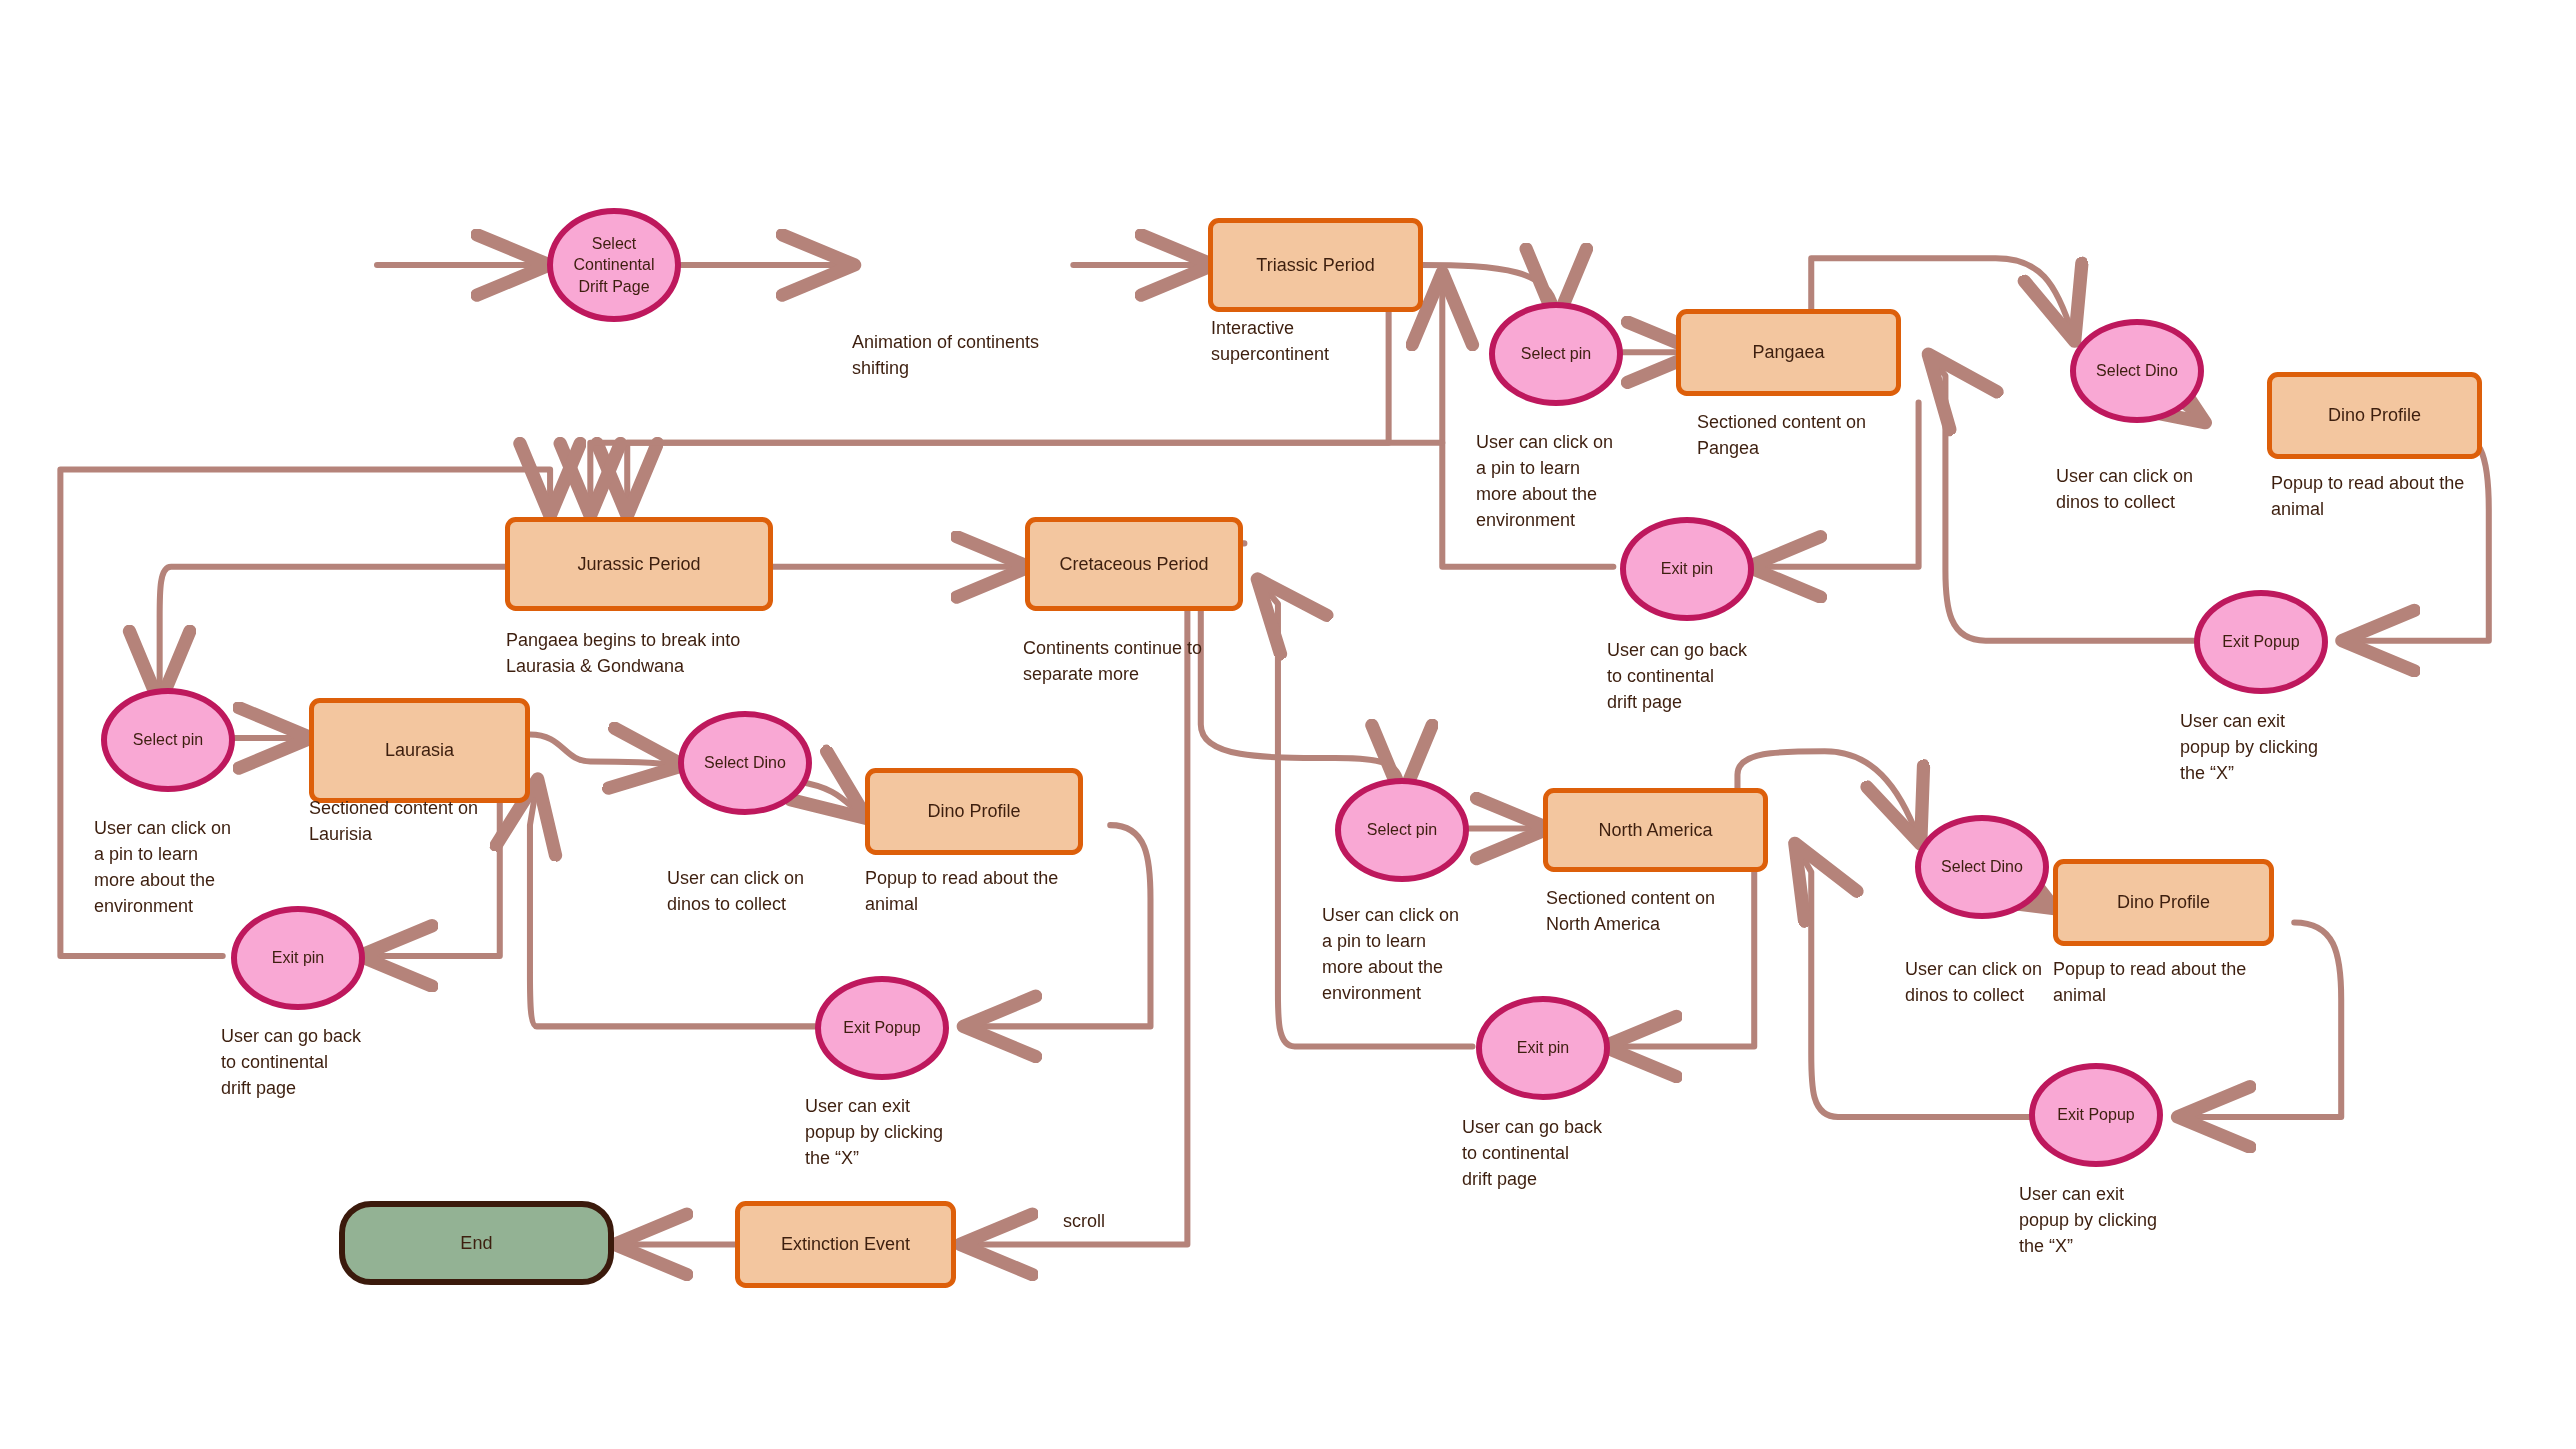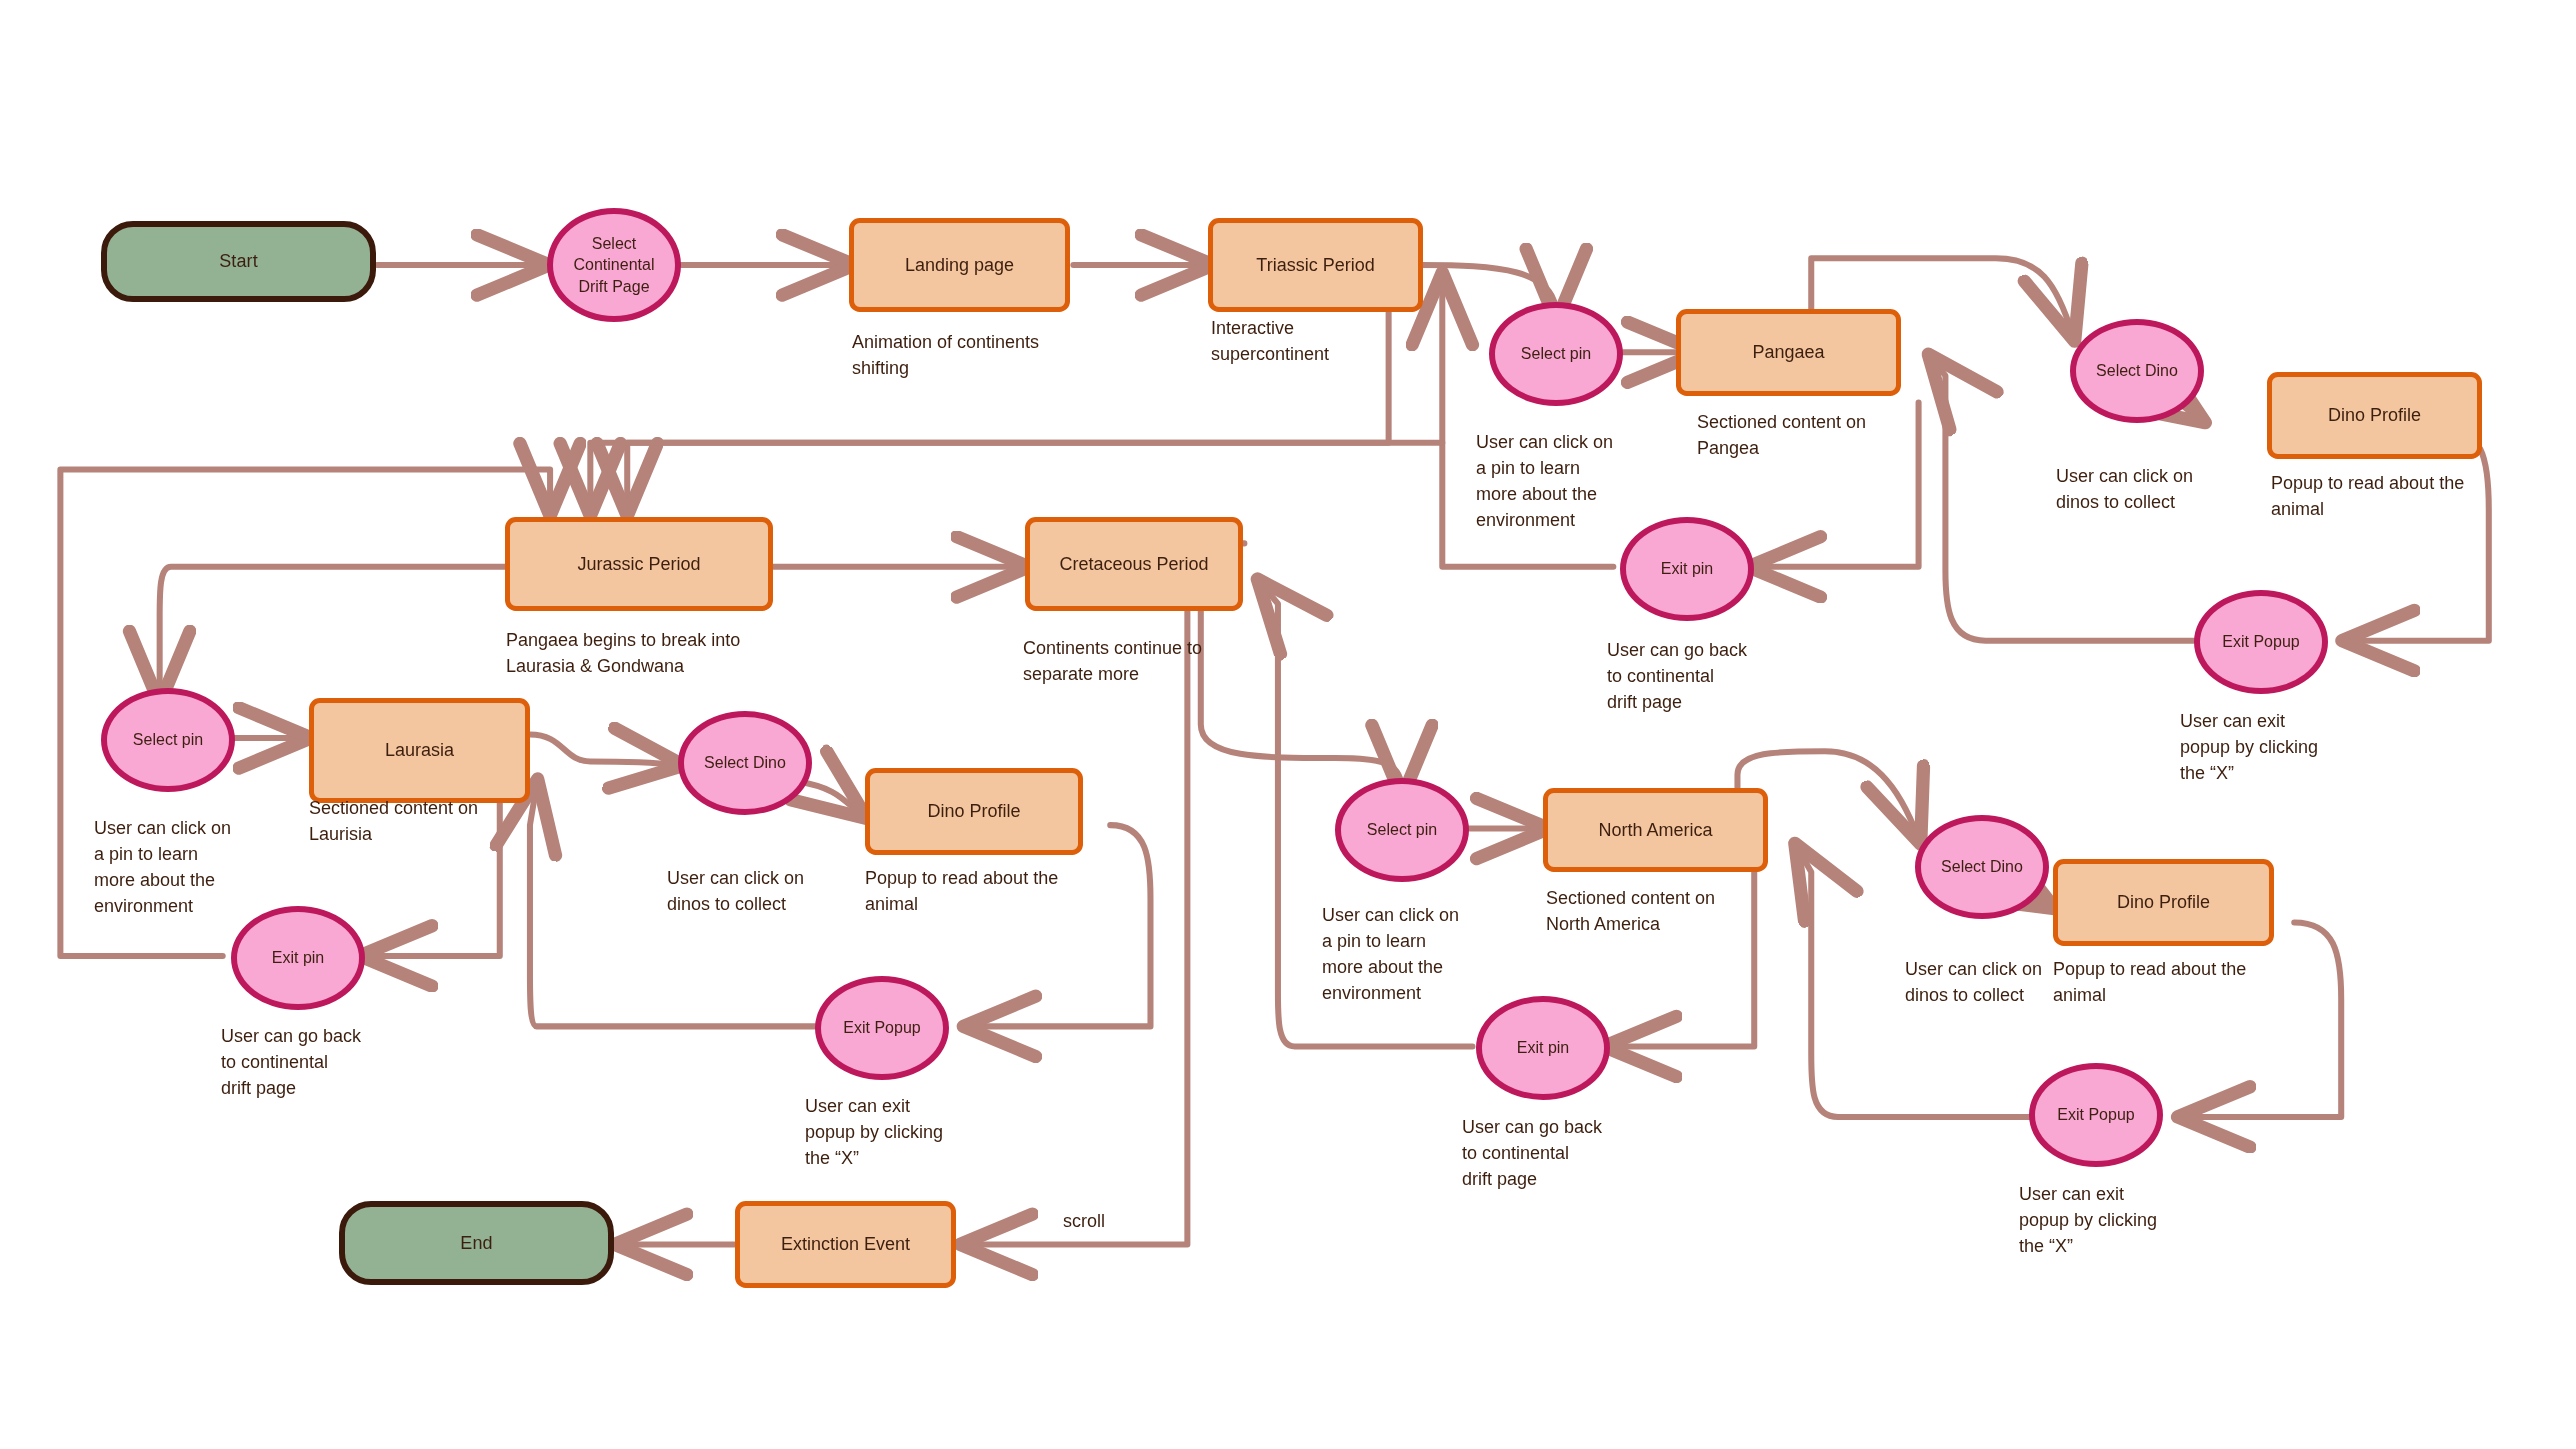"Start" div.node { html: <div>Start</div> -> none }
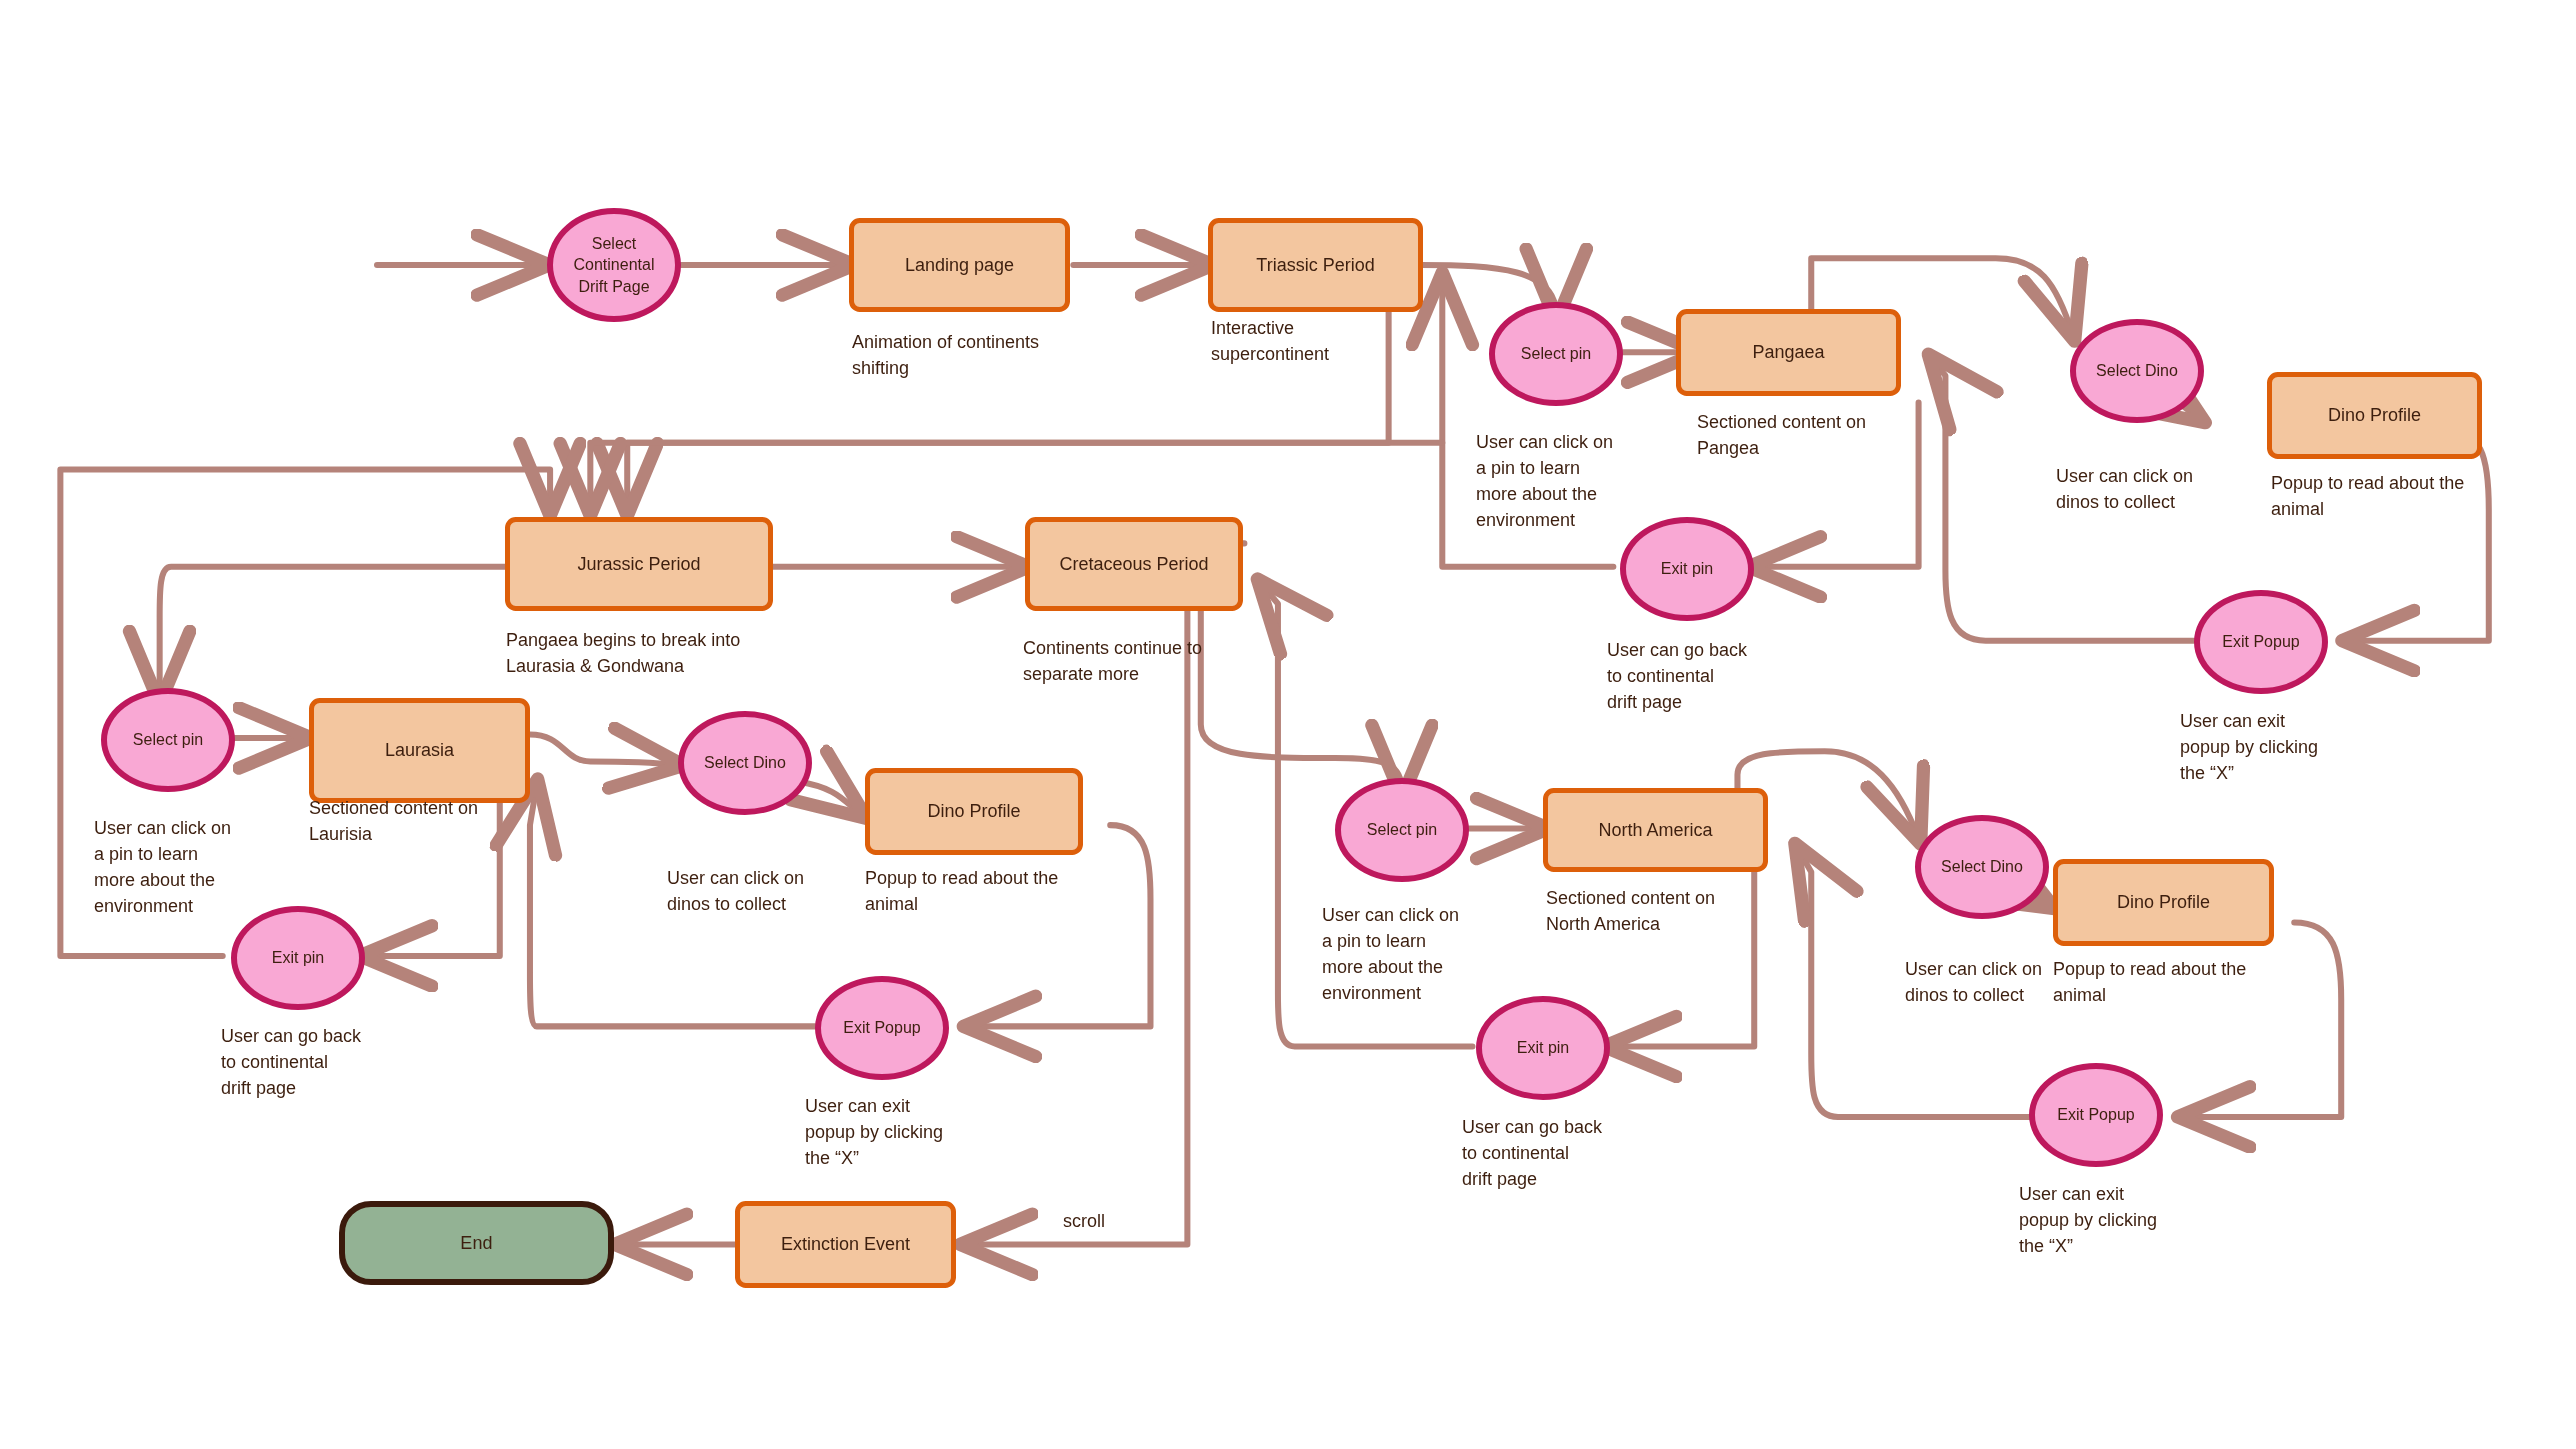"Landing page" div.node { html: <div>Landing page</div> -> none }
